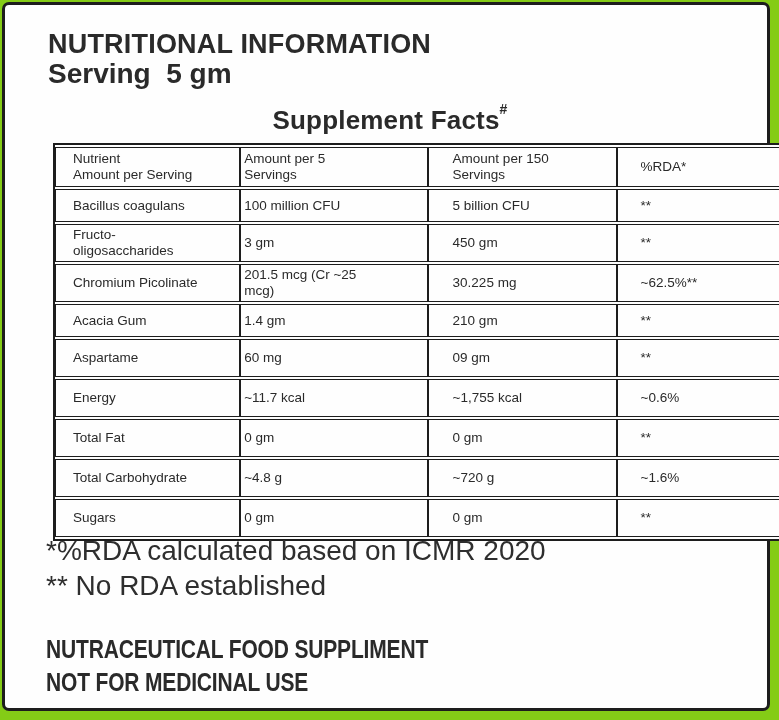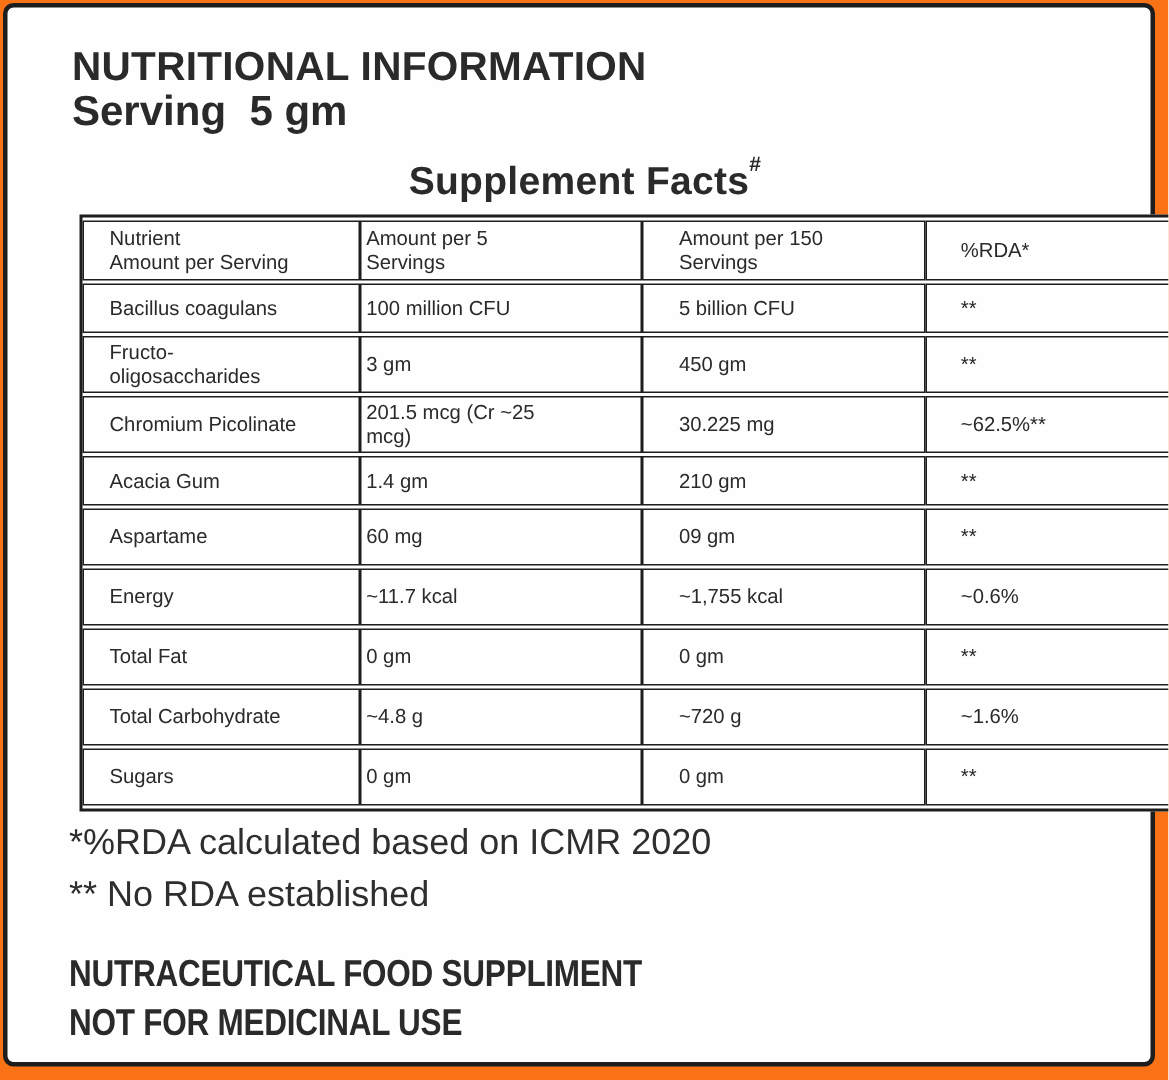"NUTRITIONAL INFORMATION" .canvas { background: #f97316 -> #84cc16 }
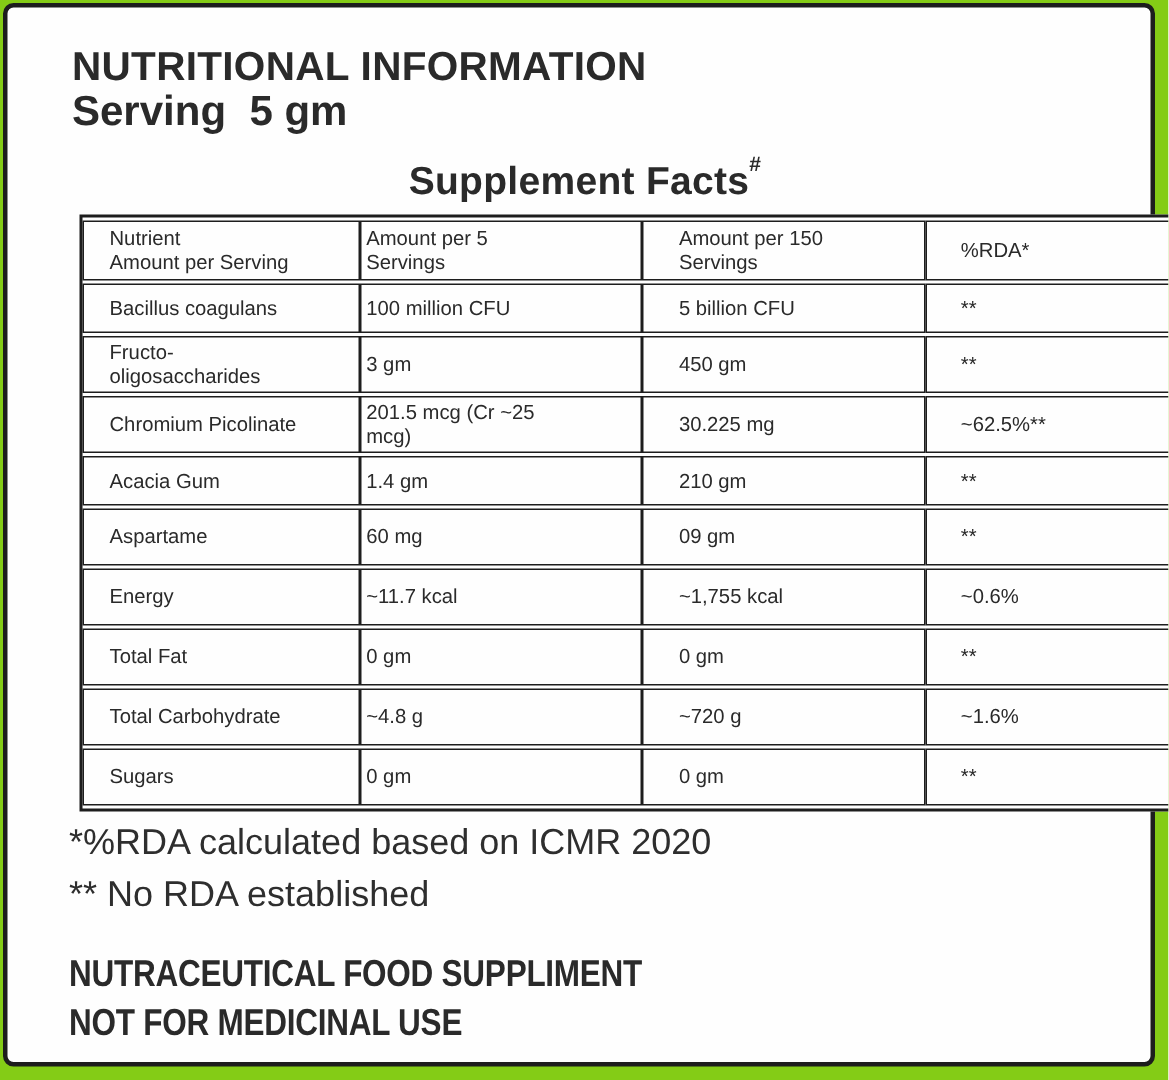"*%RDA calculated based on ICMR" .footnotes { font-size: 24px -> 28px; top: 544px -> 533px }
